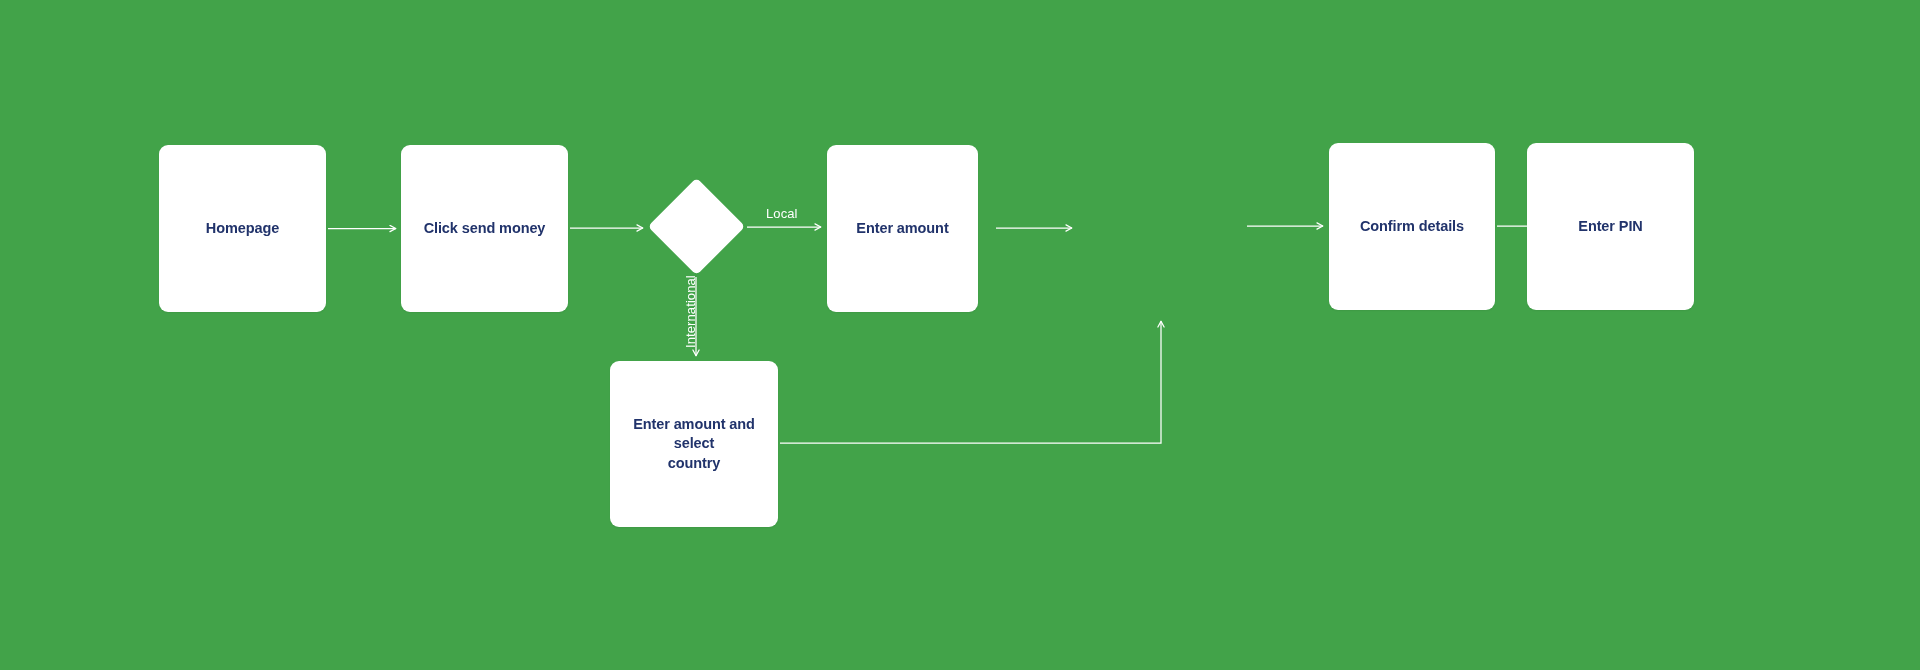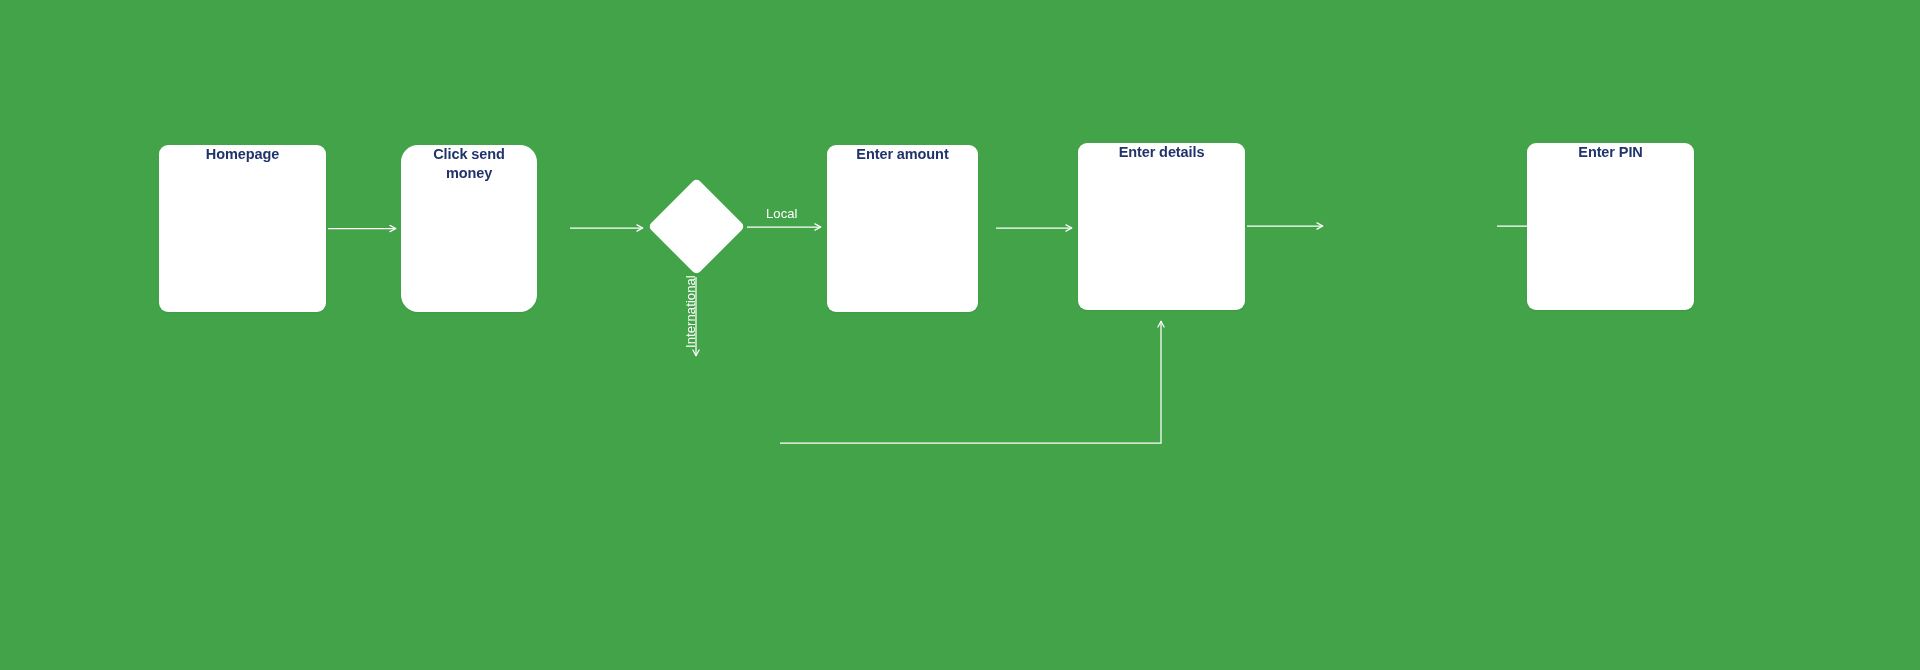"Homepage" .node { align-items: none -> center }
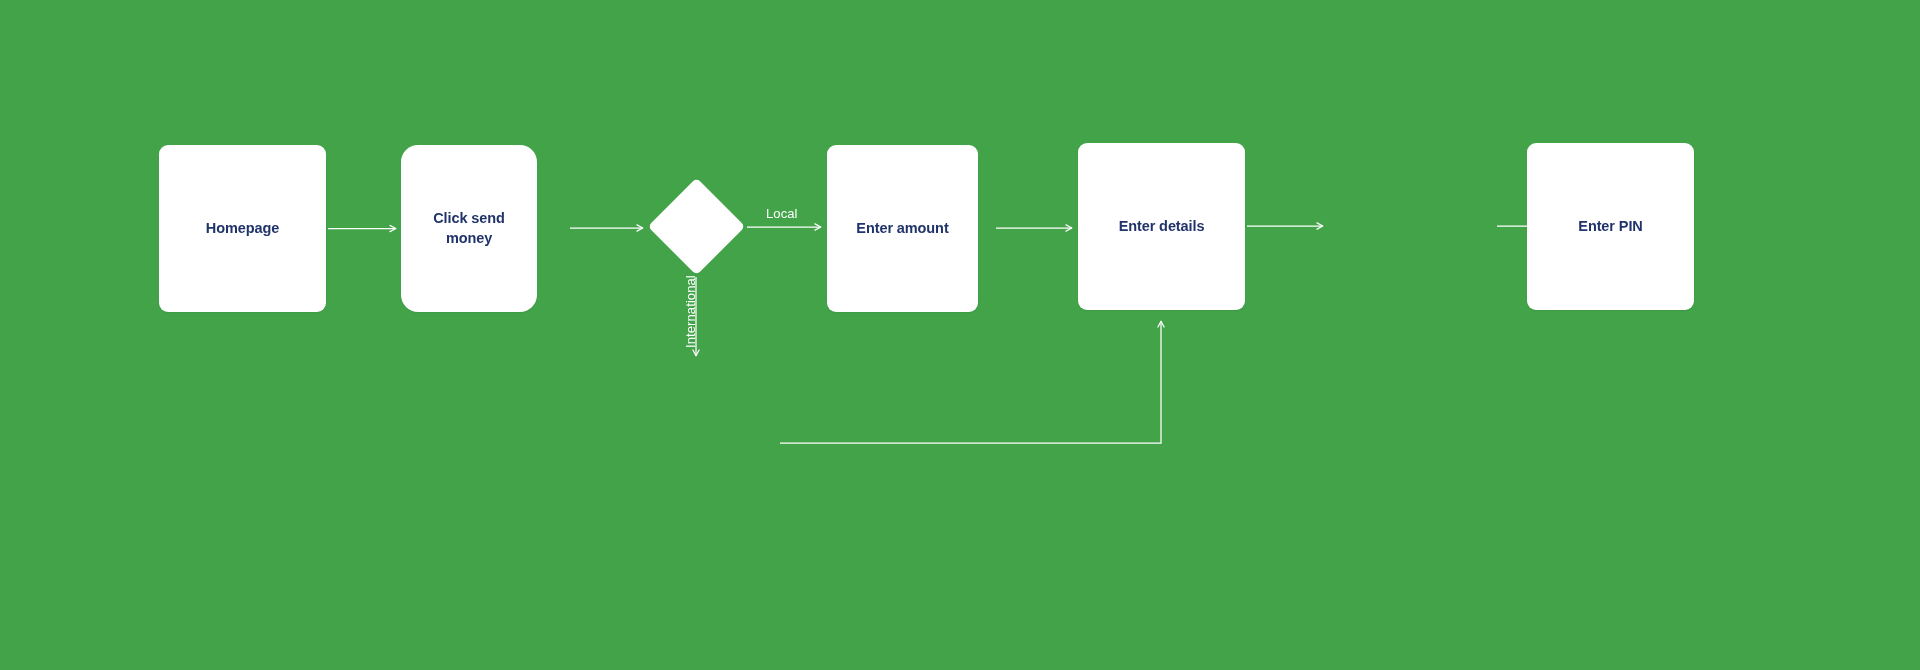"Click send money" div.node { border-radius: 17px -> none; width: 136px -> 167px }
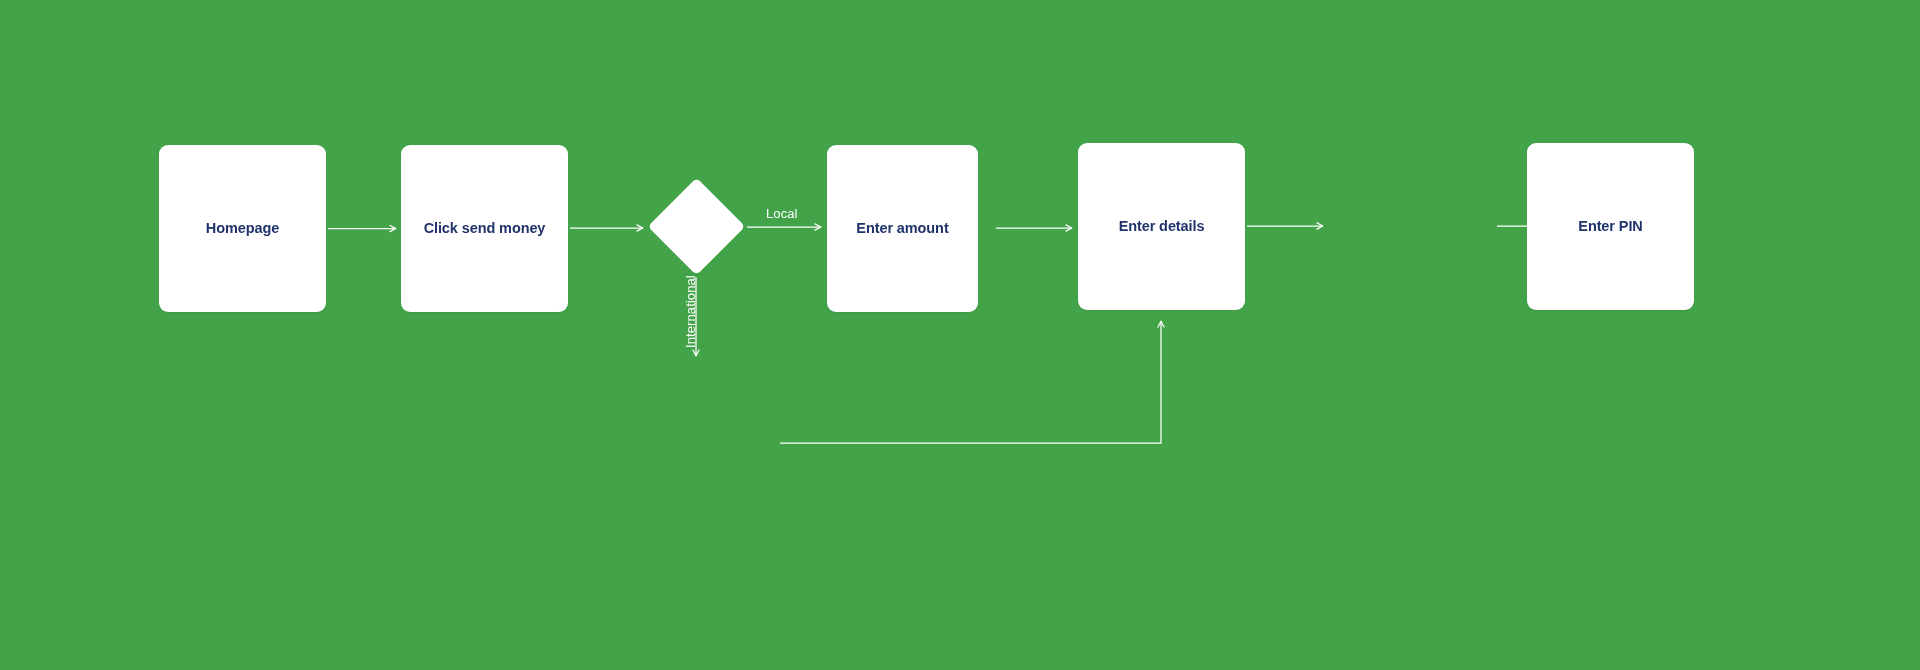"Enter details" div.node { html: <div> <span>Enter details</span> </div> -> none }
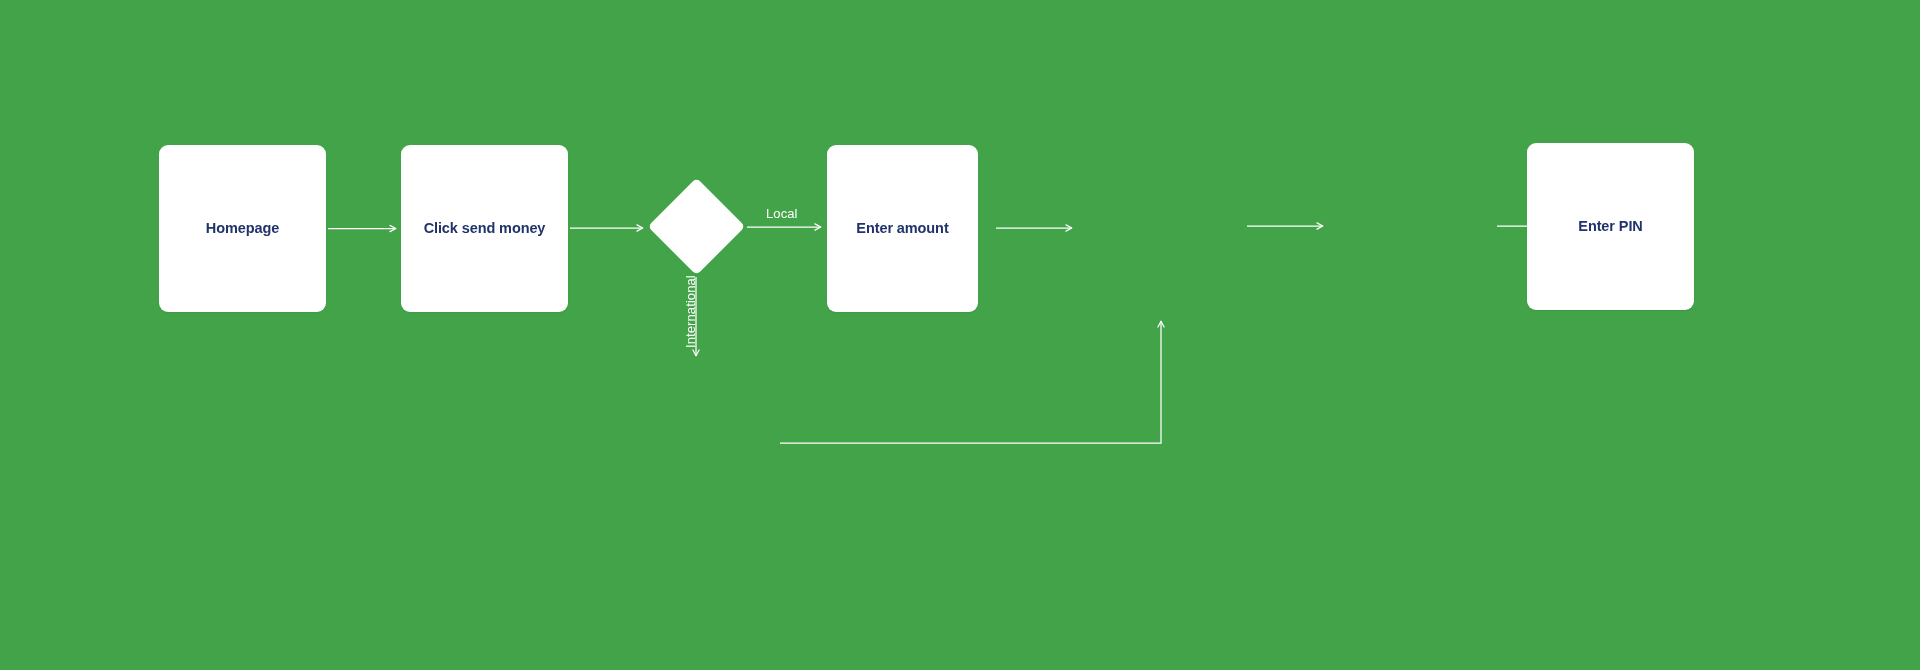"Confirm details" div.node { html: none -> <div> <span>Confirm details</span> </div> }
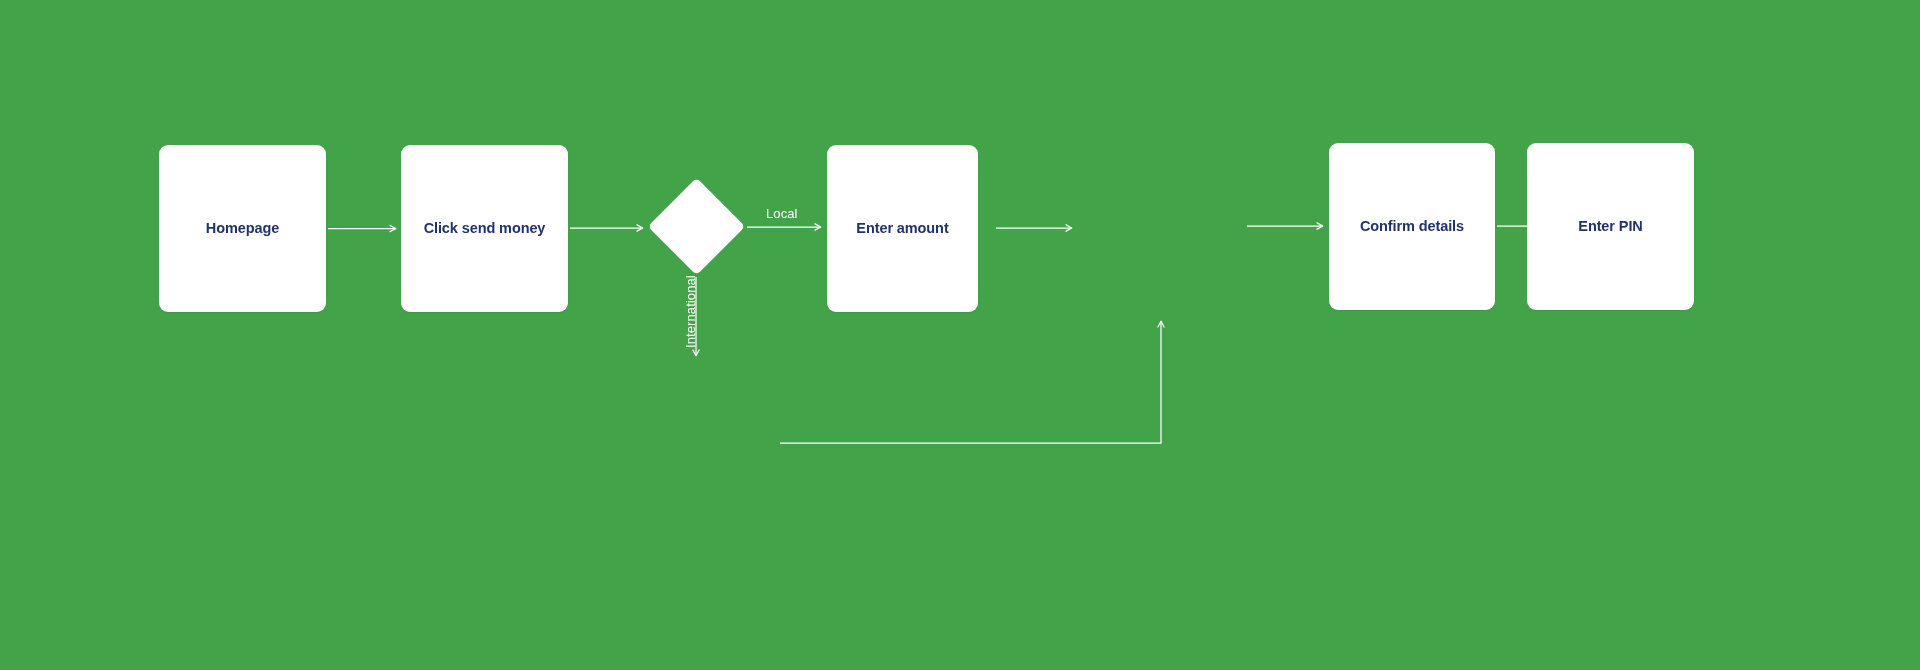"Enter amount and select" div.node { html: none -> <div> <span>Enter amount and select country</span> </div> }
